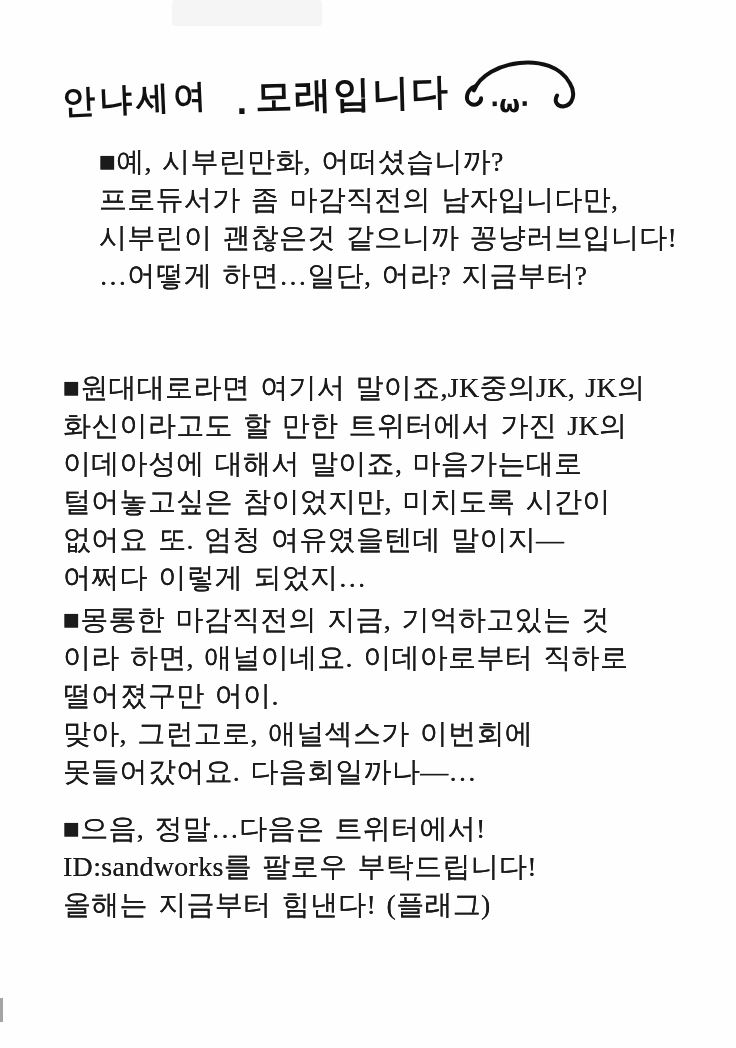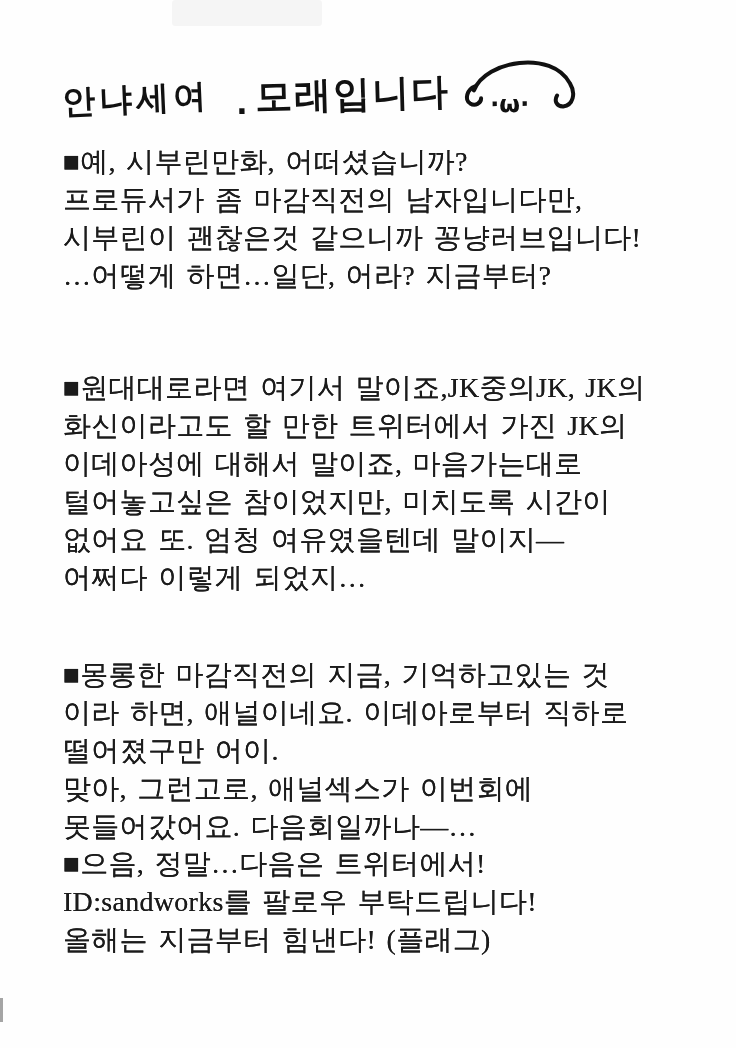"■예, 시부린만화, 어떠셨습니까?" .p1 { margin-left: none -> 36px }
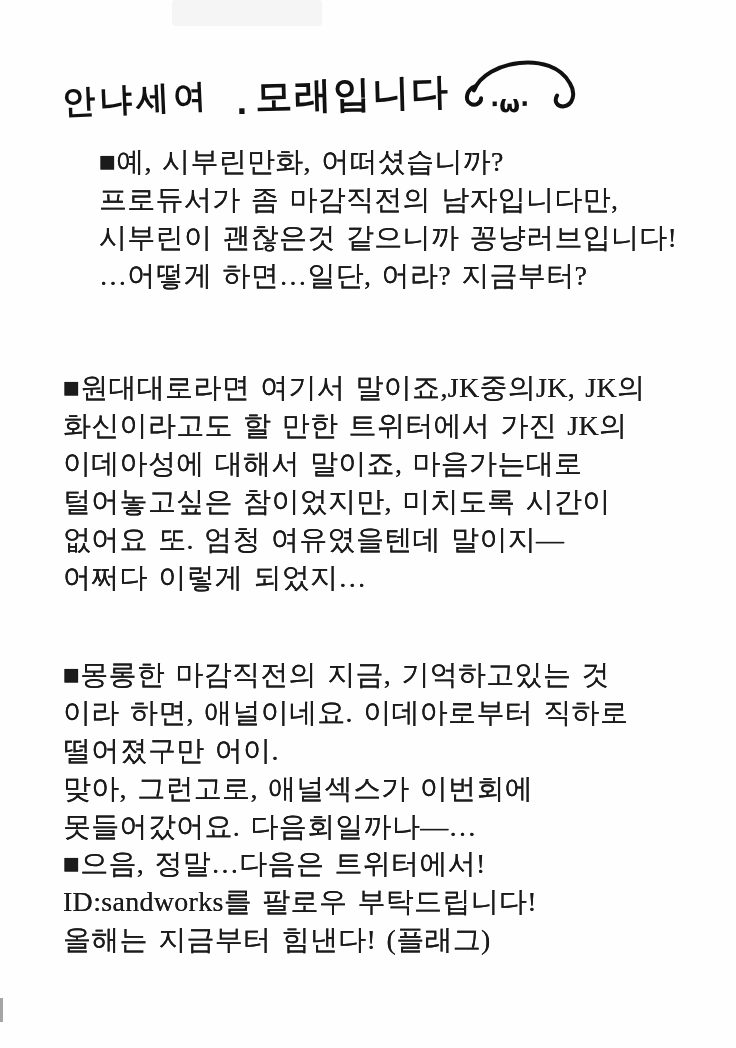"■몽롱한 마감직전의 지금, 기억하고있는 것" .p3 { top: 656px -> 601px }
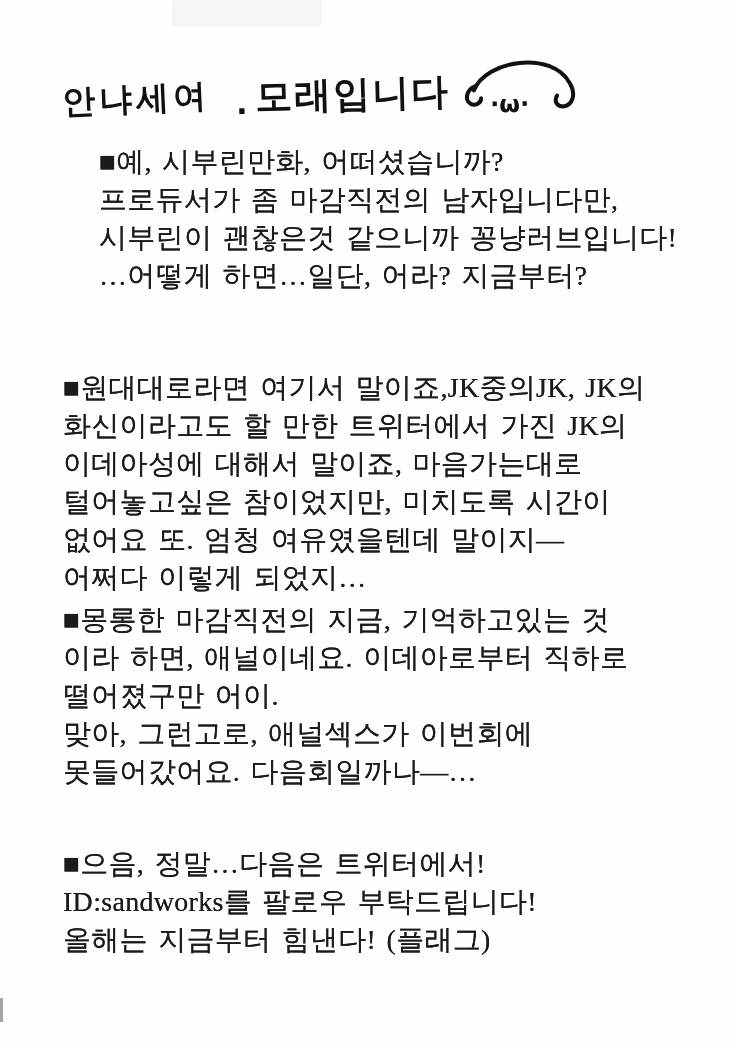"■으음, 정말…다음은 트위터에서!" .p4 { top: 845px -> 810px }
